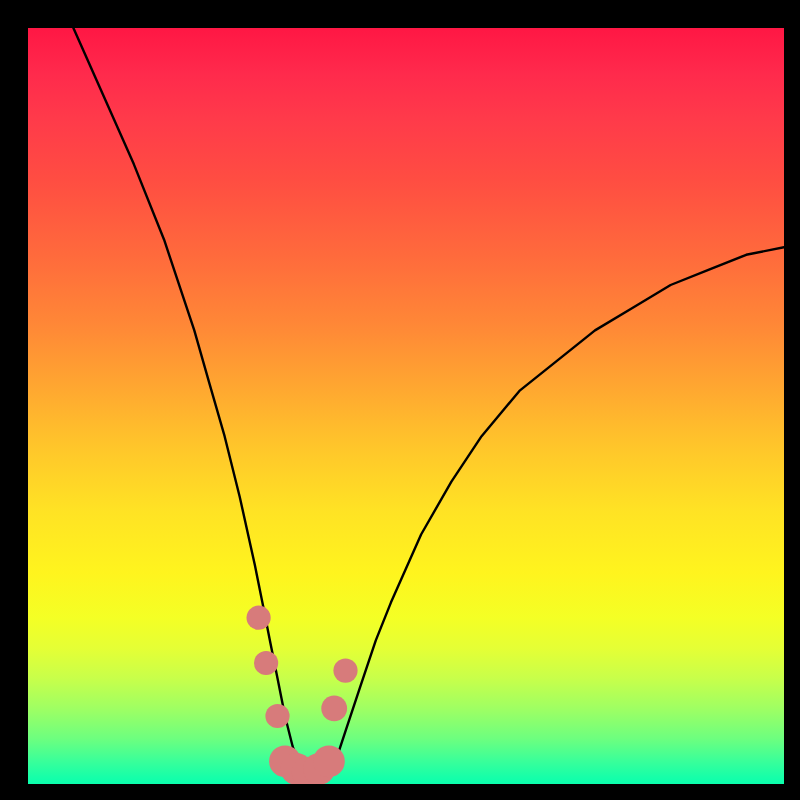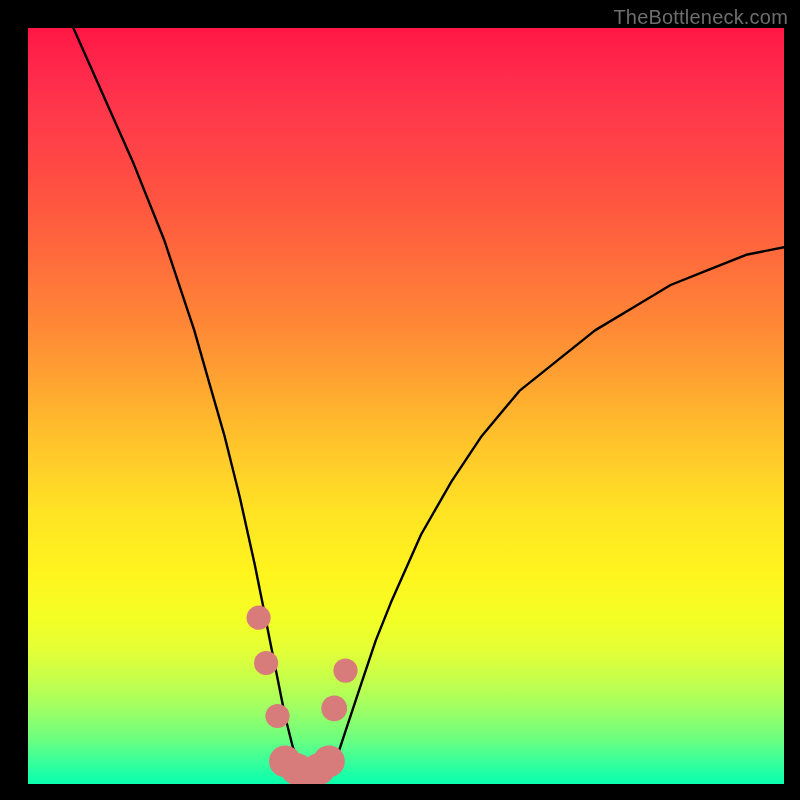"TheBottleneck.com" div.watermark { html: <div>TheBottleneck.com</div> -> none }
